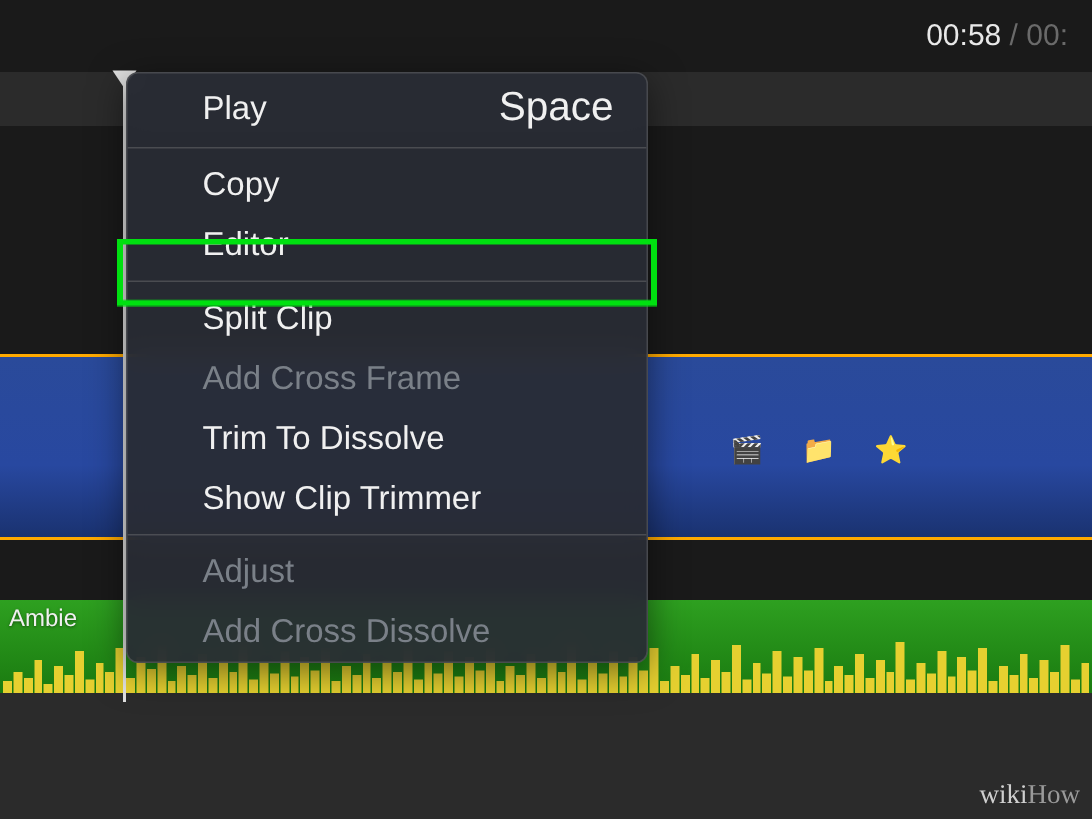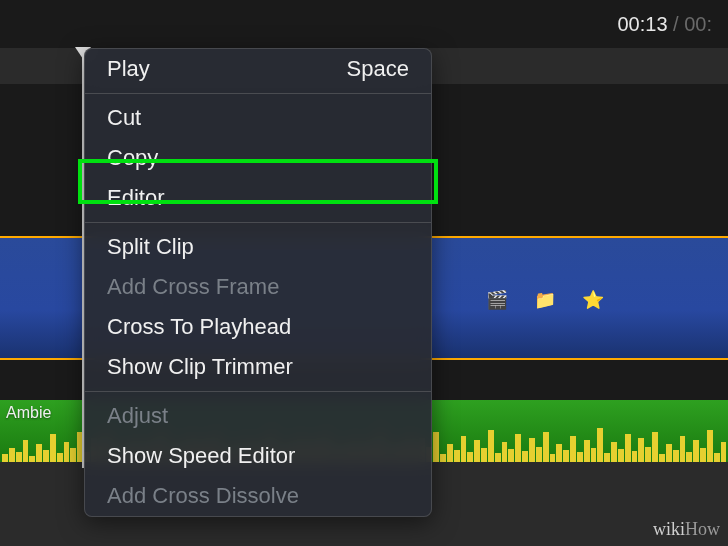"00:13" span { text: 00:13 -> 00:58 }
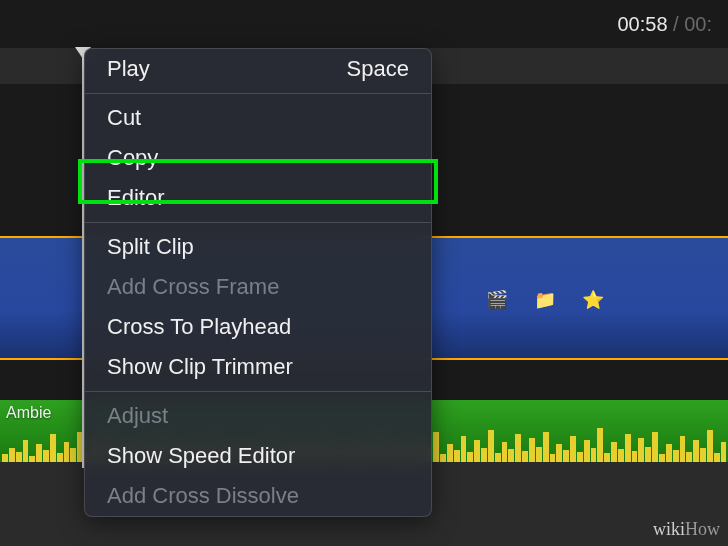"Play" .menu-row { margin-left: none -> 28px }
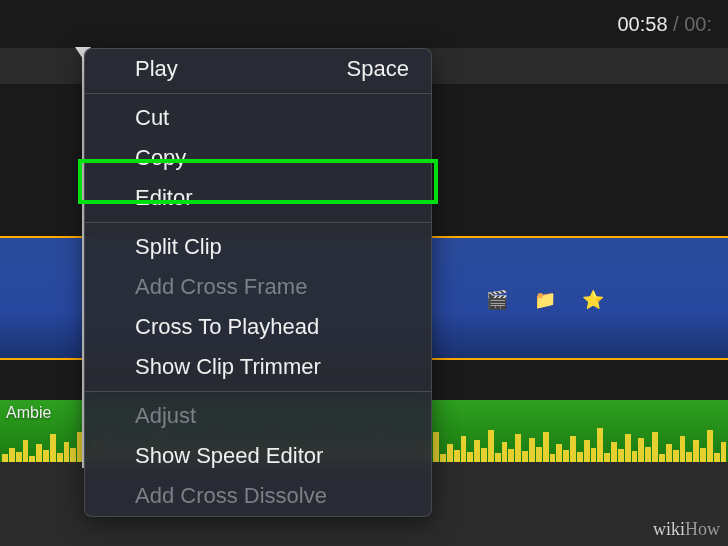"Space" .menu-shortcut { font-size: 22px -> 27px }
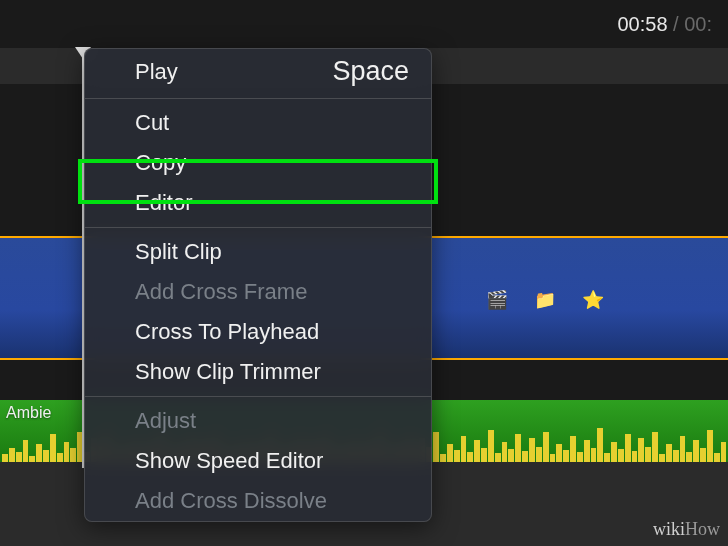"Cut" div.menu-row { html: <div> <span>Cut</span> </div> -> none }
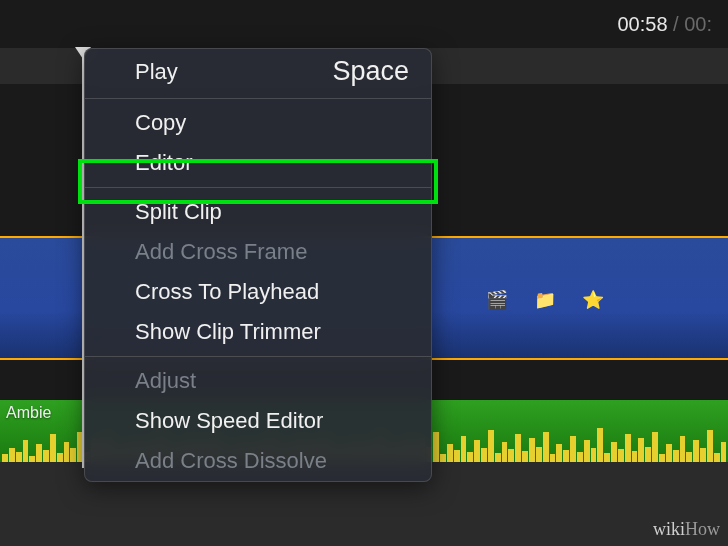"Cross To Playhead" span { text: Cross To Playhead -> Trim To Dissolve }
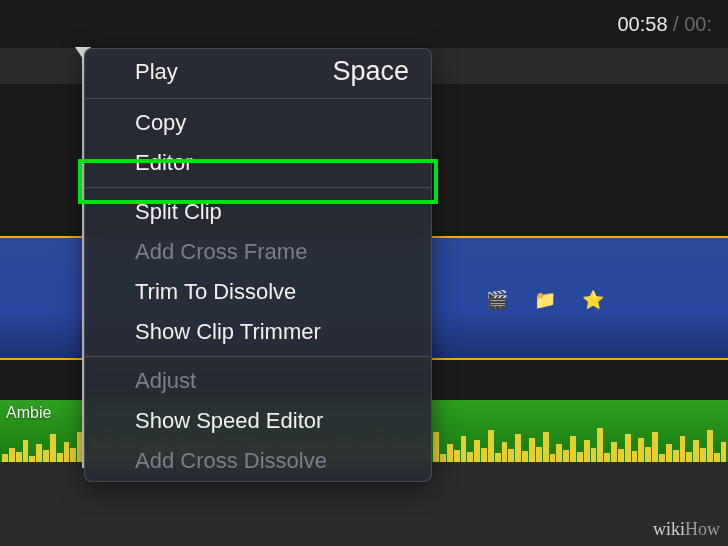"Show Speed Editor" div.menu-row { html: <div> <span>Show Speed Editor</span> </div> -> none }
